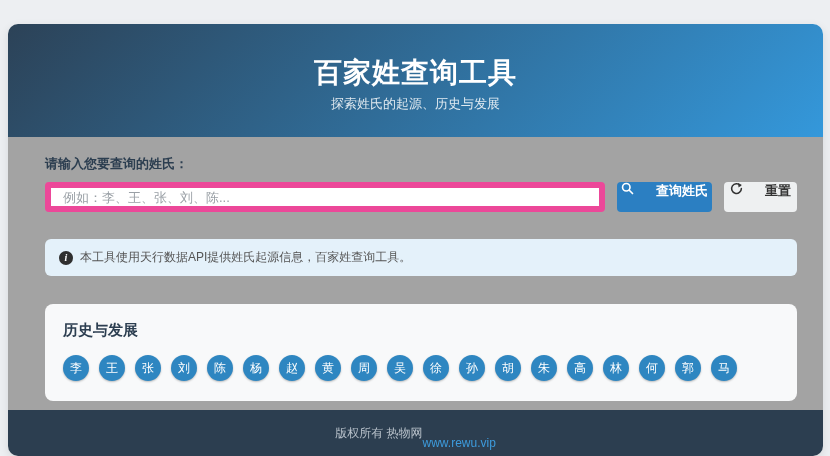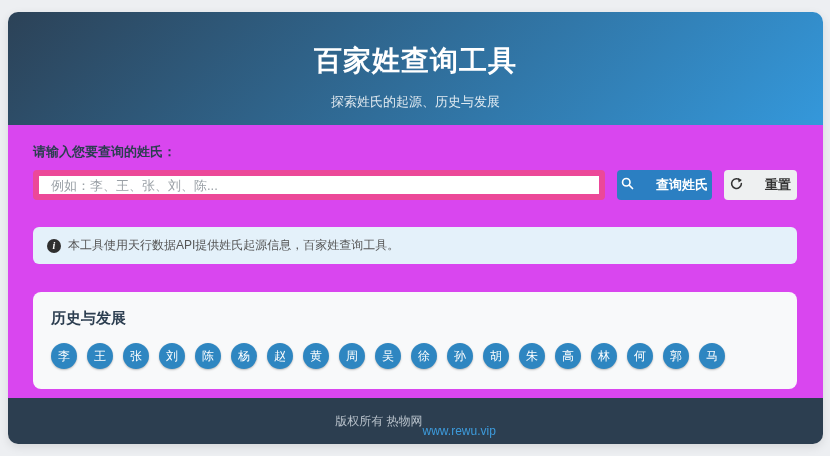"百家姓查询工具" .card { top: 12px -> 24px }
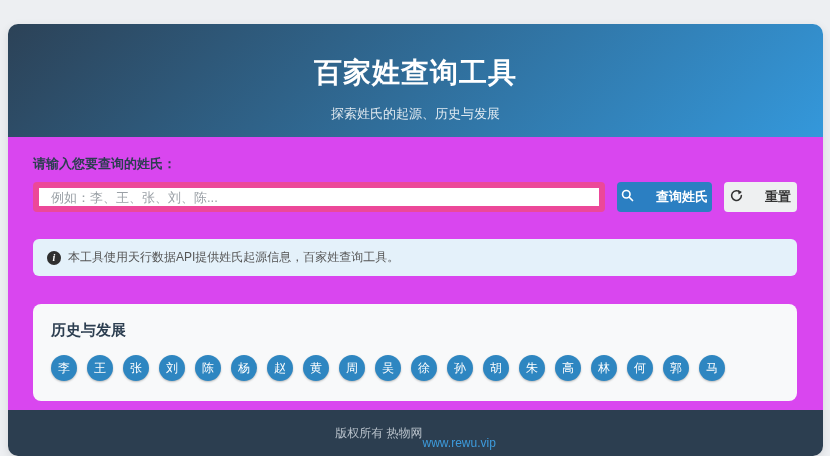"探索姓氏的起源、历史与发展" .header .subtitle { margin-top: 13px -> 3px }
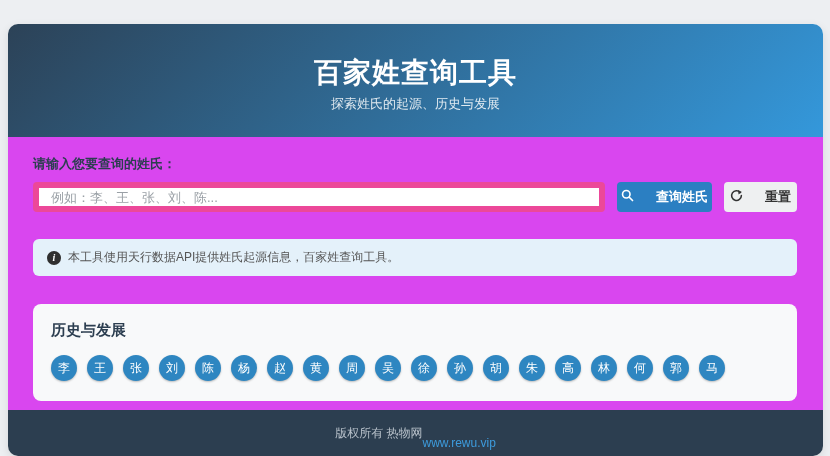"请输入您要查询的姓氏：" .body { background: #d946ef -> #a3a3a3; padding: 18px 26px 0 25px -> 18px 26px 0 37px }
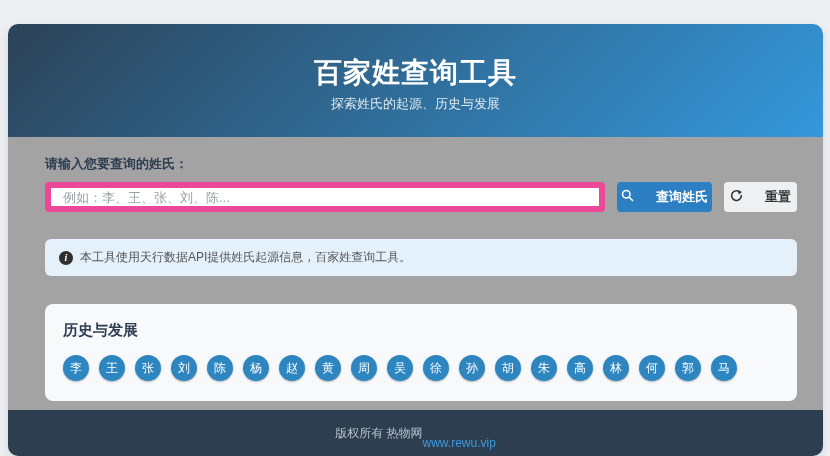"查询姓氏" .btn { align-items: center -> flex-start }
